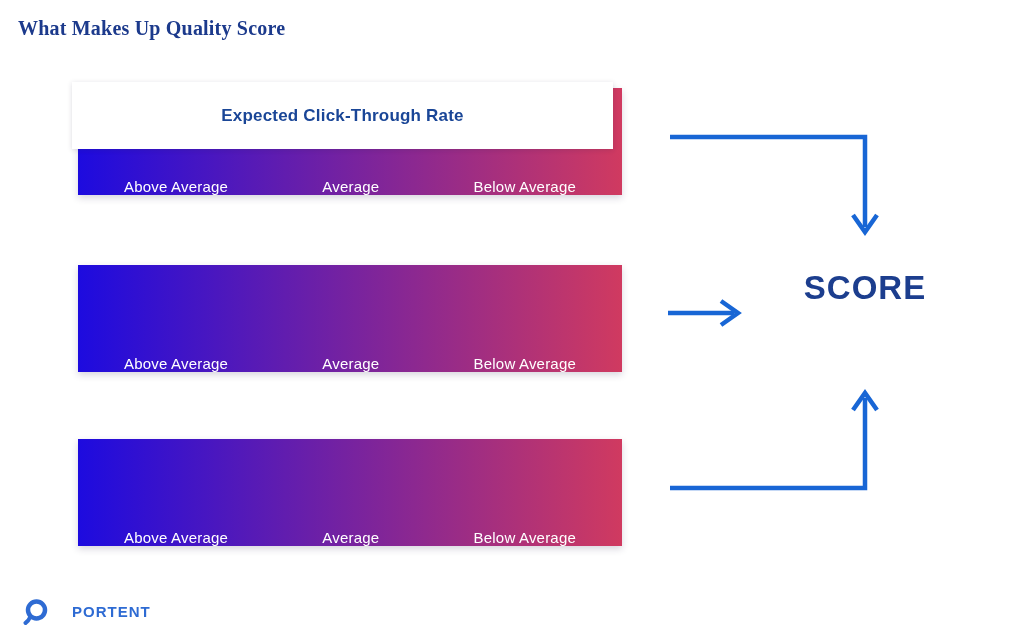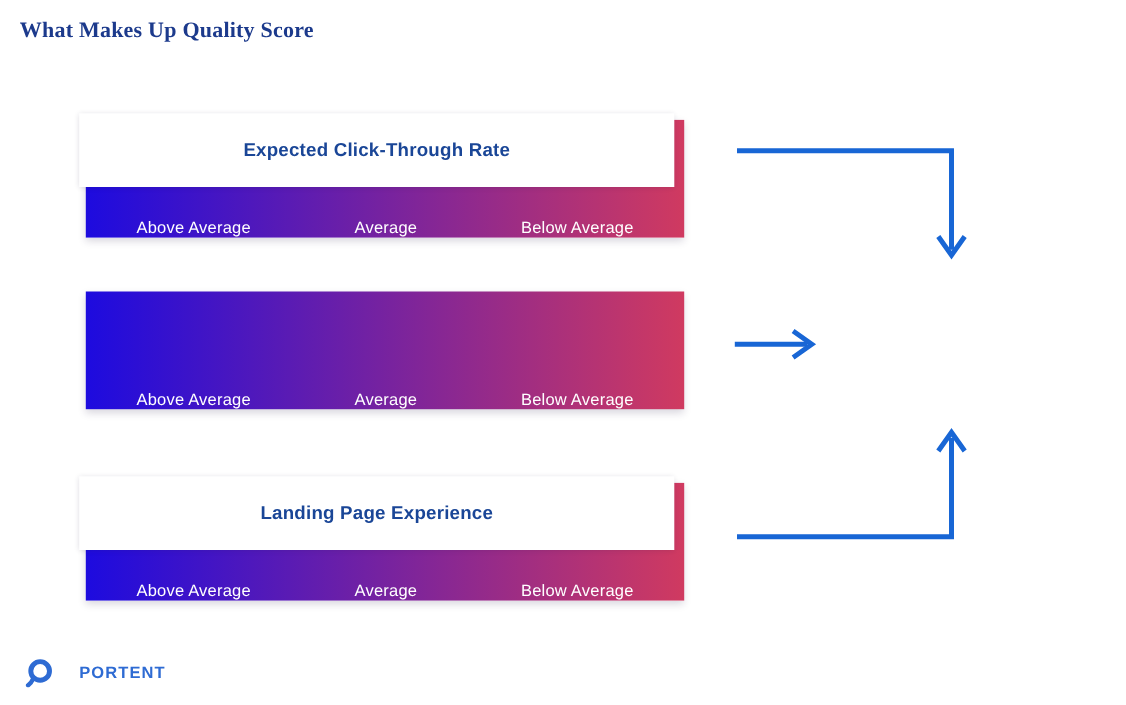"Expected Click-Through Rate" .card-1 { top: 103px -> 82px }
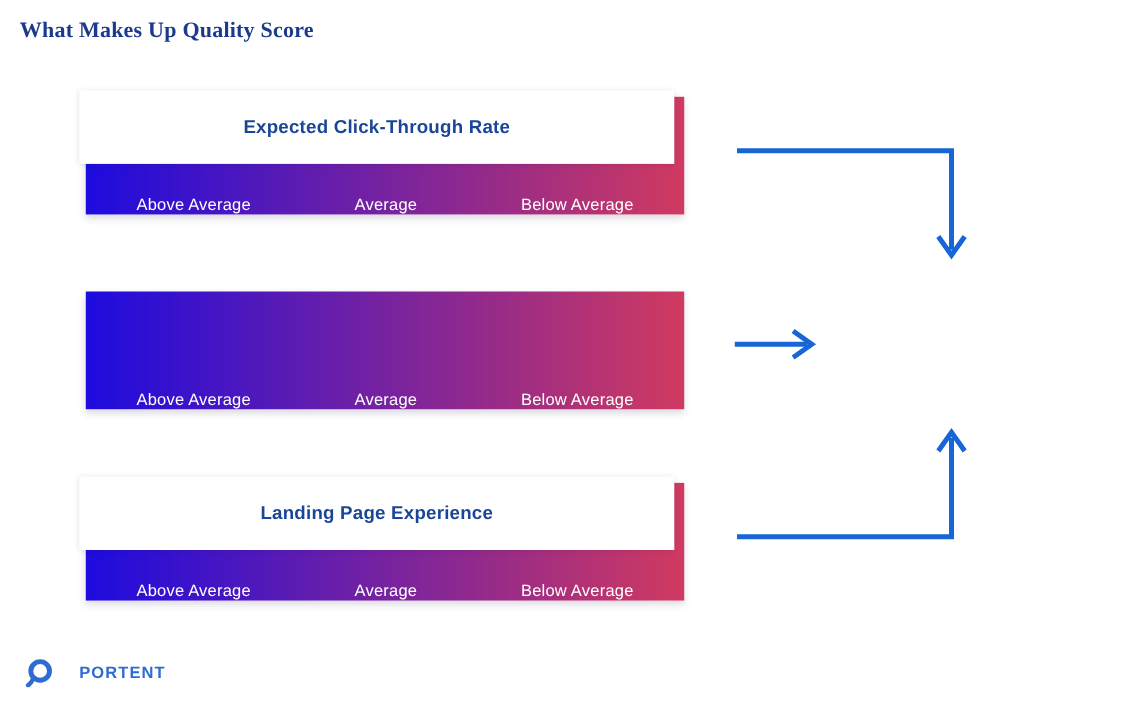"SCORE" div { html: none -> <div>SCORE</div> }
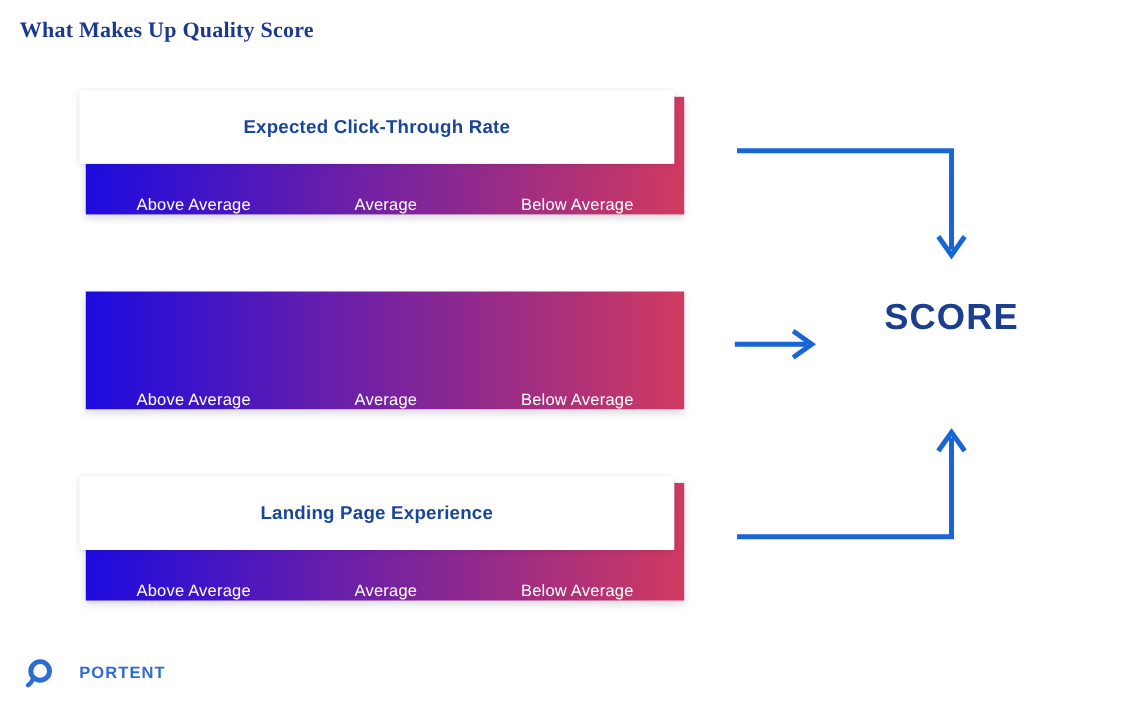"Landing Page Experience" div.card-face { html: <div> <span>Landing Page Experience</span> </div> -> none }
